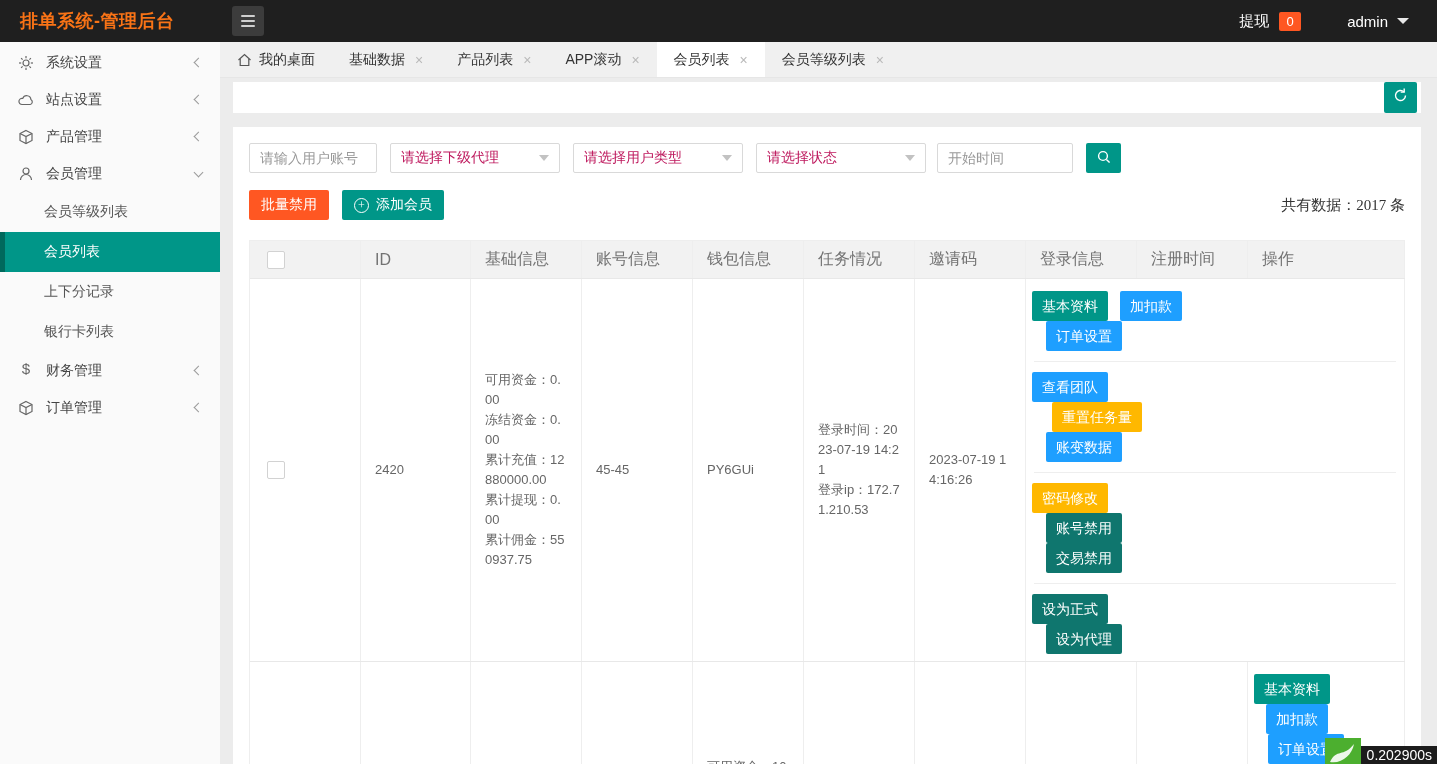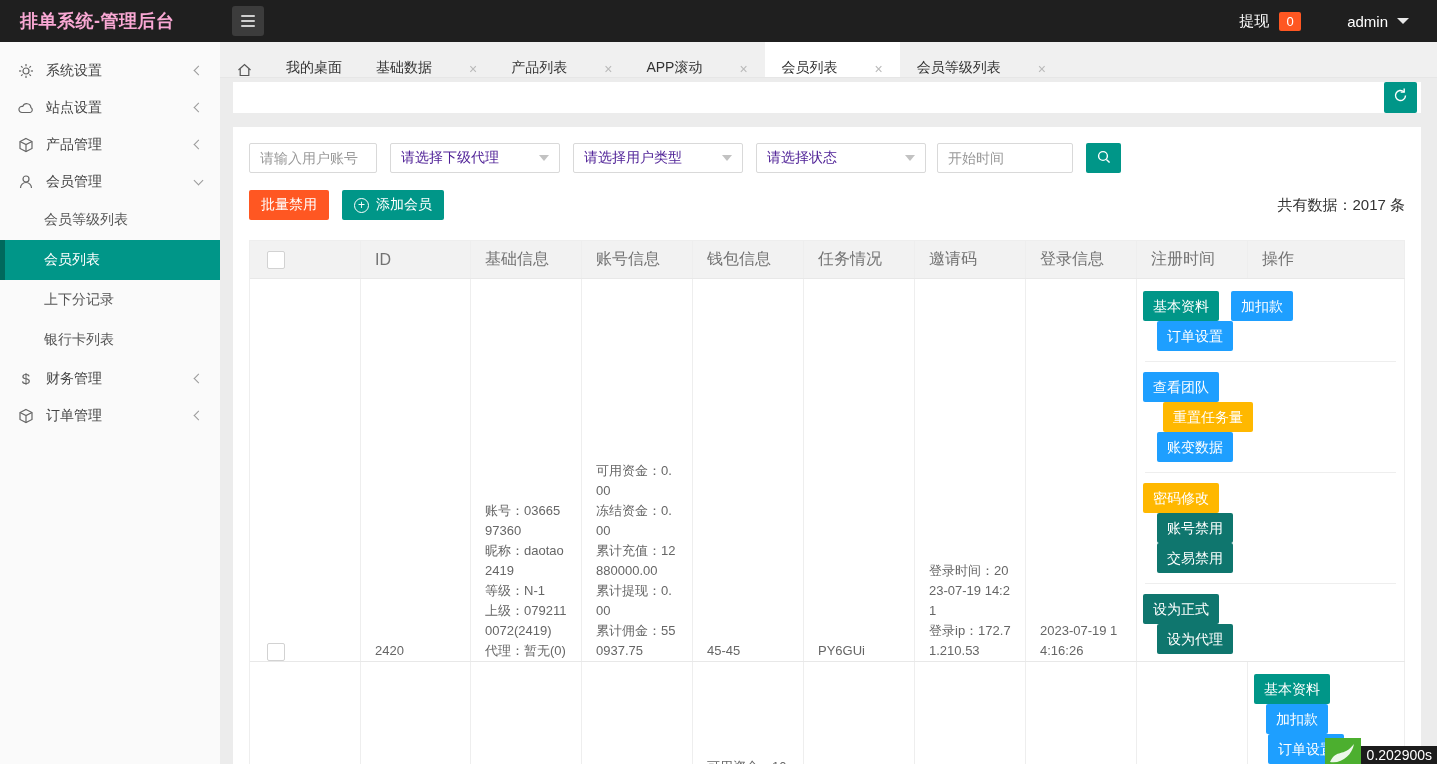"排单系统-管理后台" .brand { color: #f9a8d4 -> #f97316 }
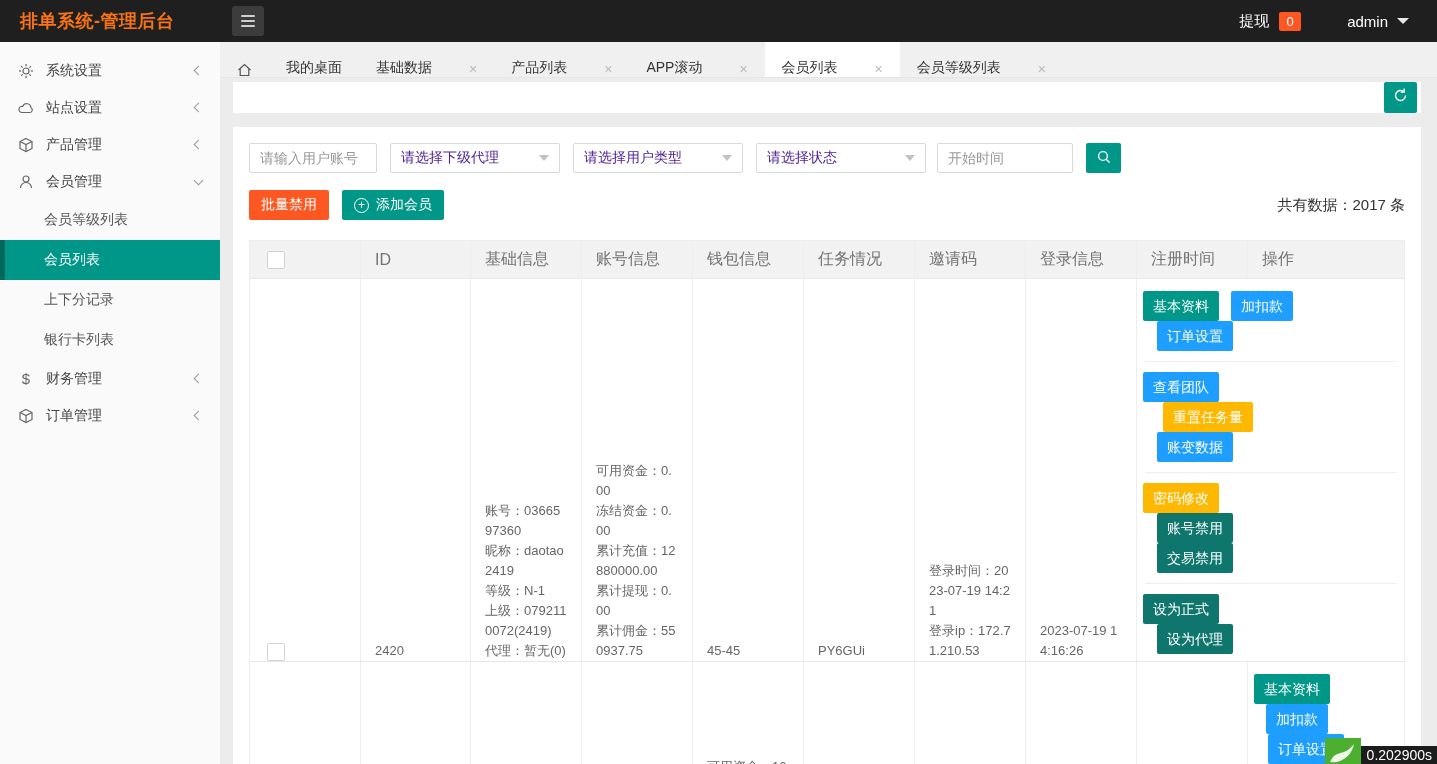"系统设置" .sidebar { font-family: none -> Liberation Mono, monospace; padding-top: 10px -> 2px }
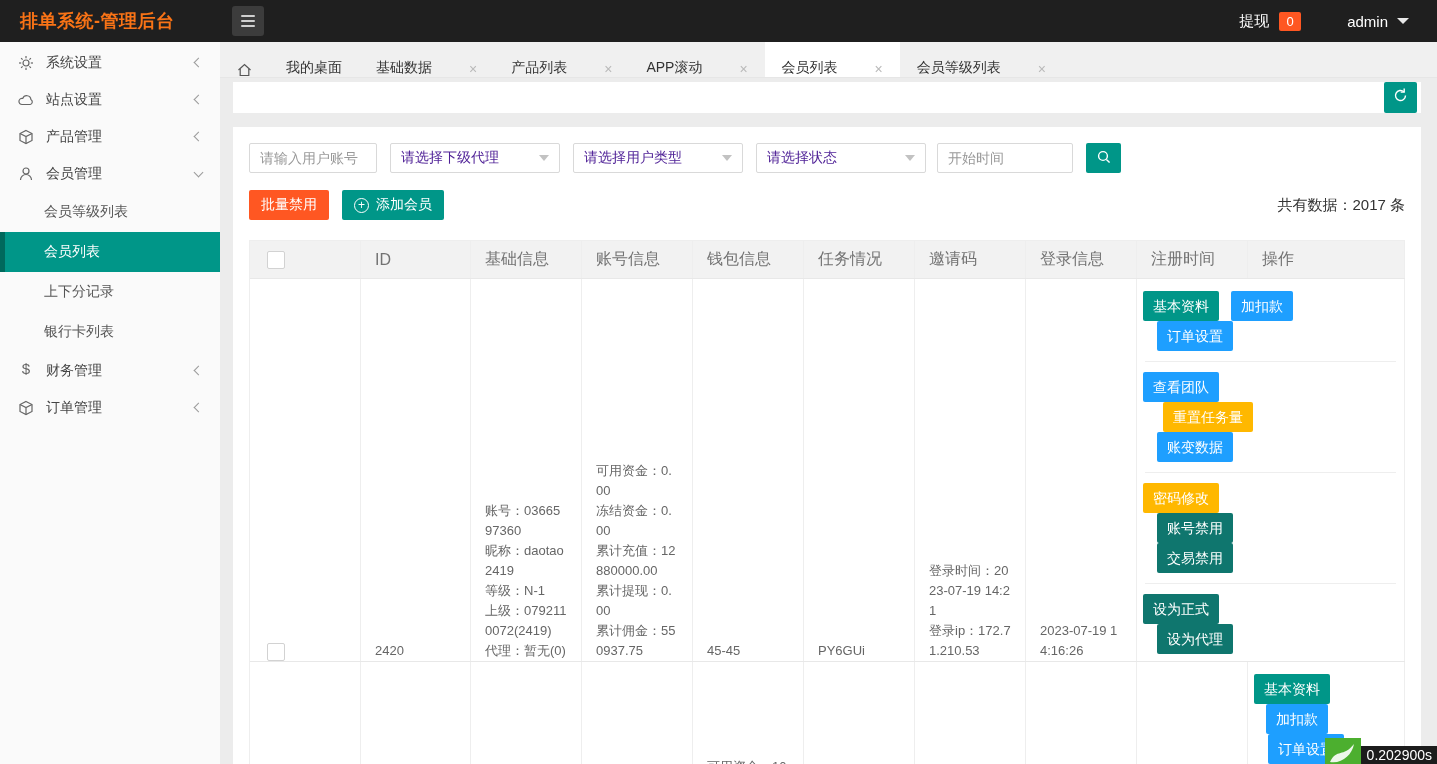"我的桌面" .tab { align-items: flex-end -> center; gap: 27px -> none }
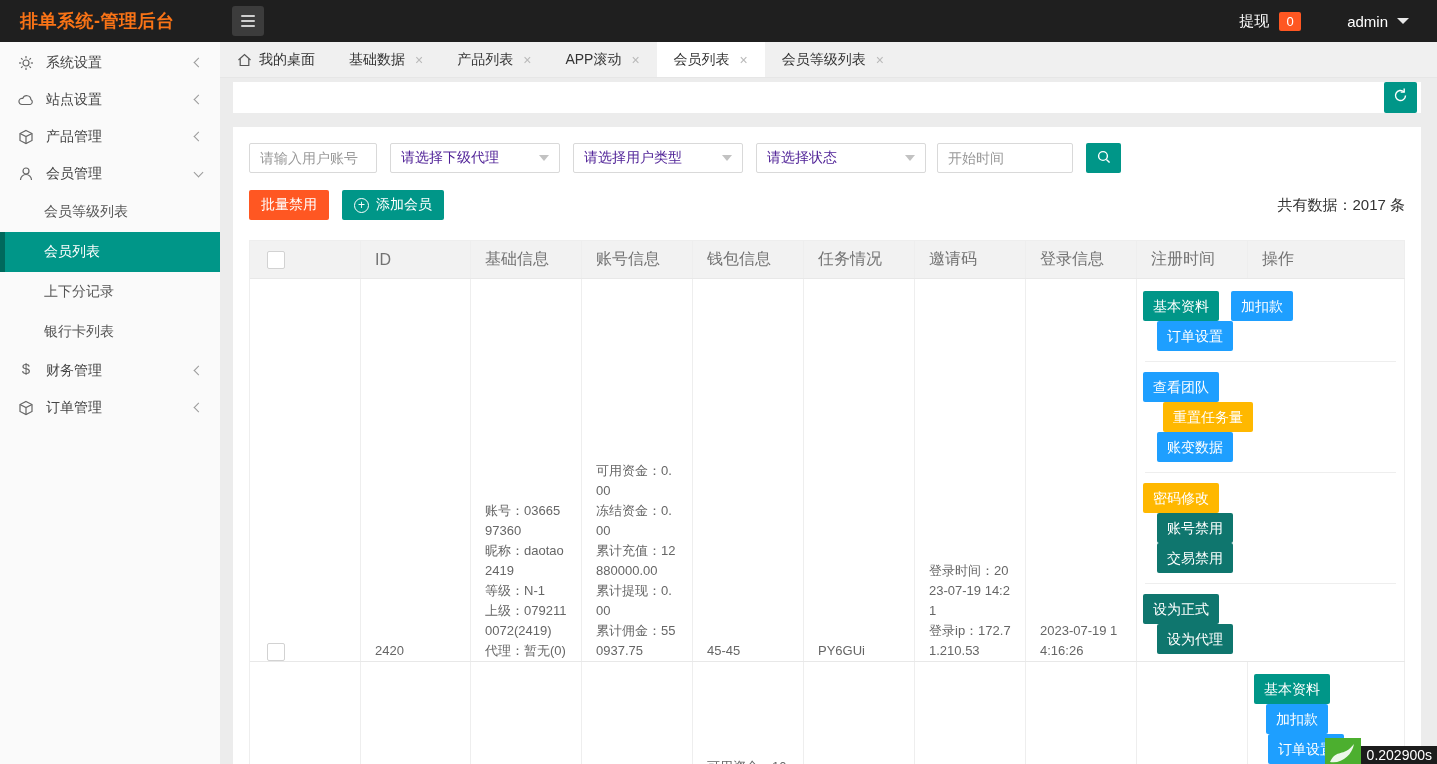"请选择下级代理" .f-select { color: #4c1d95 -> #be185d }
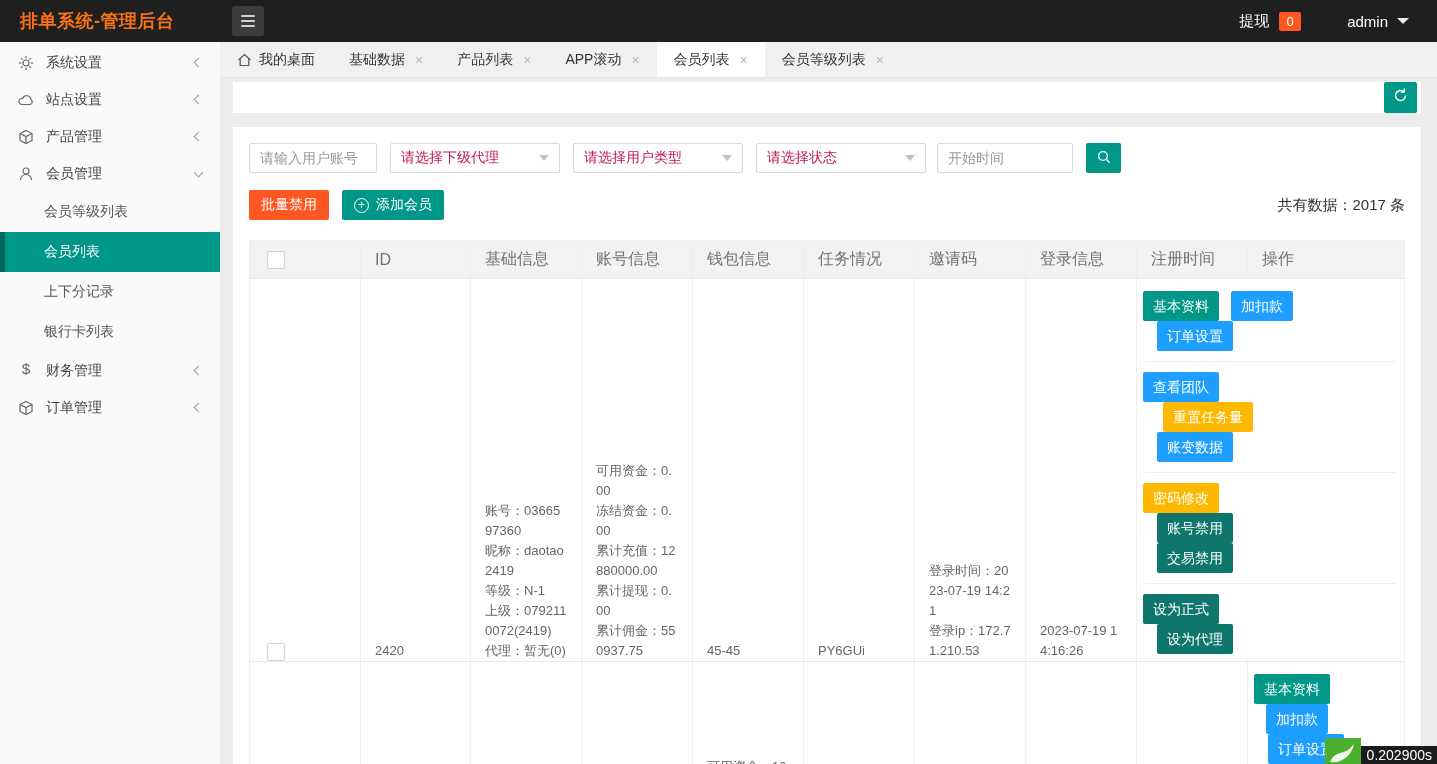"批量禁用" .btn-row { font-family: none -> Liberation Serif, serif }
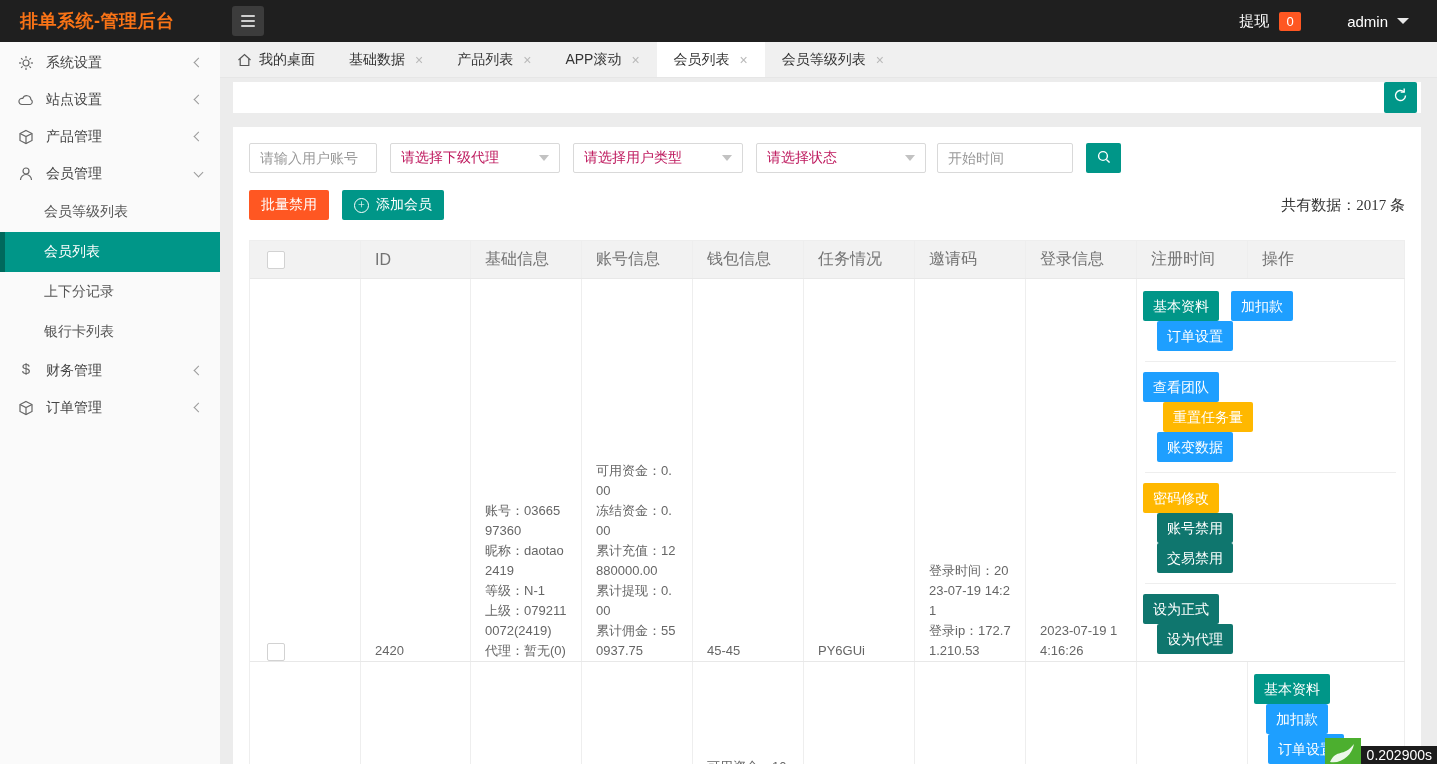"可用资金：0.00" .td { justify-content: flex-end -> center }
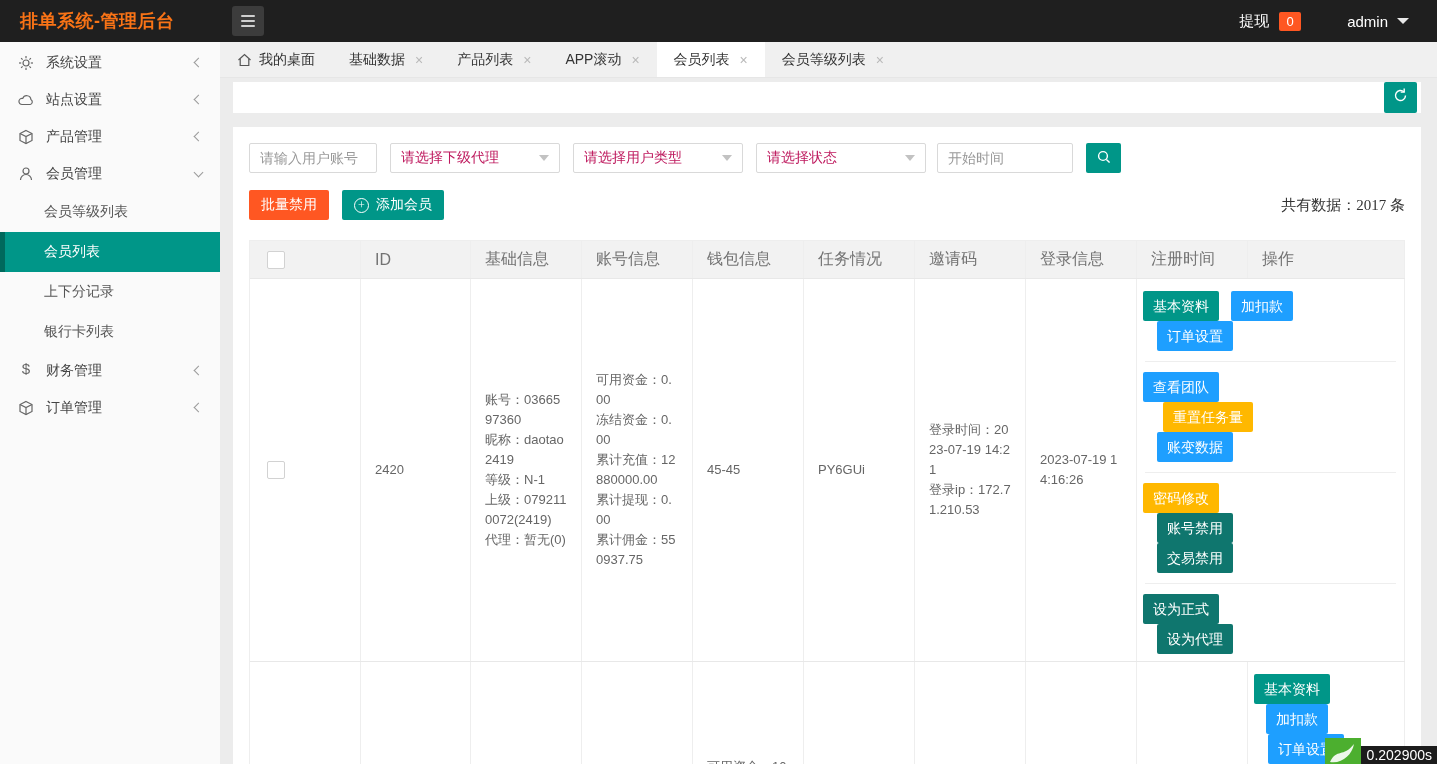"账号：0366597360" div.td { html: <div> <p>账号：0366597360</p> <p>昵称：daotao2419</p> <p>等级：N-1</p> <p>上级：0792110072(2419)</p> <p>代理：暂无(0)</p> </div> -> none }
